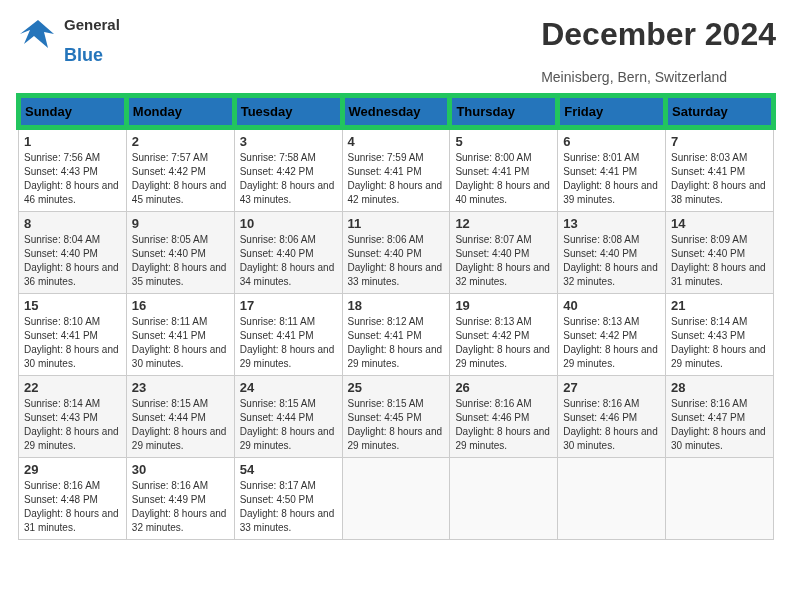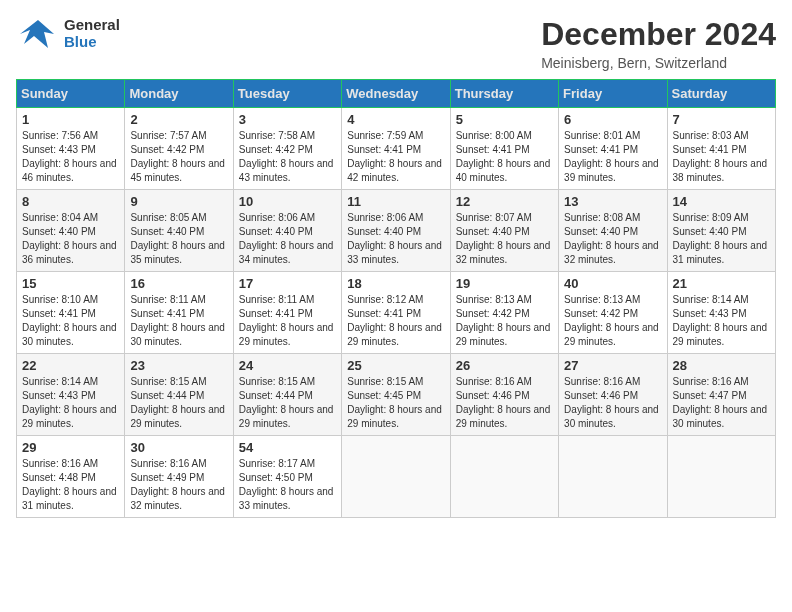"Blue" div { font-size: 15px -> 18px; margin-top: none -> 12px }
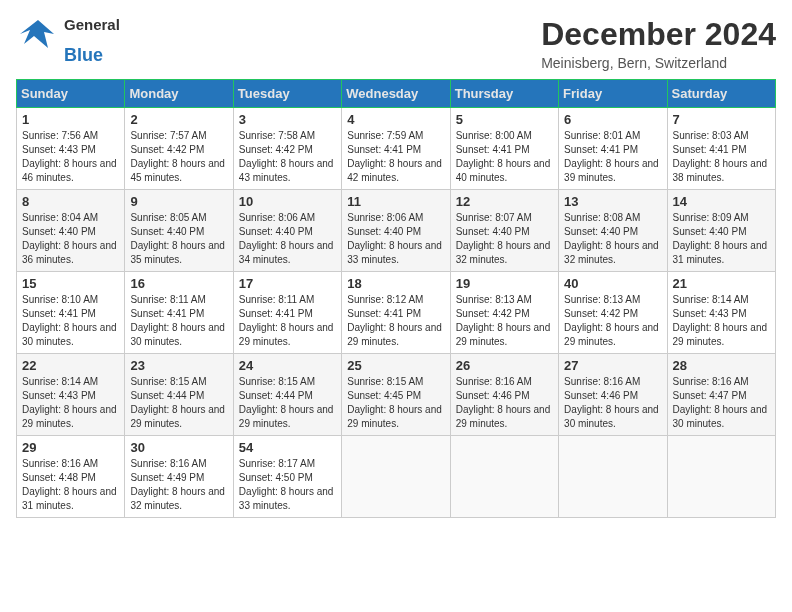"Meinisberg, Bern, Switzerland" .location { margin-top: 2px -> 16px }
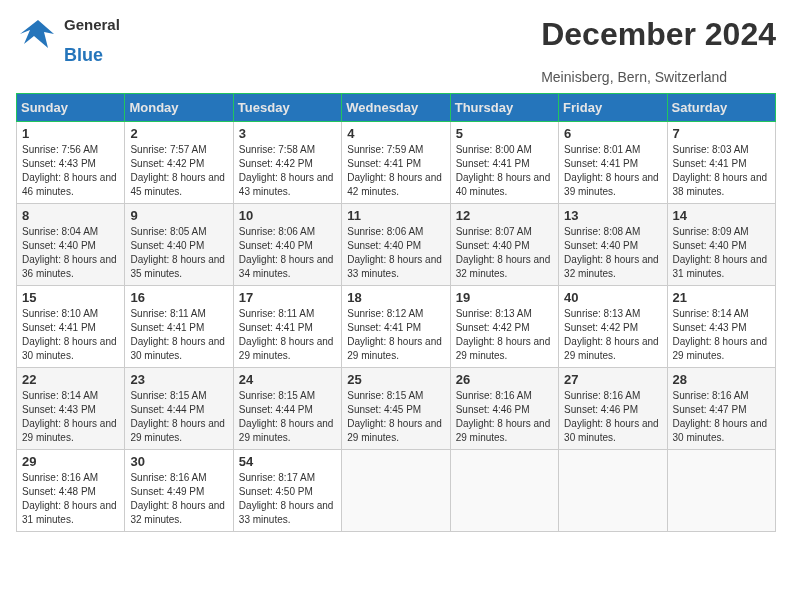"Sunday" .calendar thead th { border: 1px solid #22c55e -> 5px solid #22c55e; color: #e5e5e5 -> #000000 }
